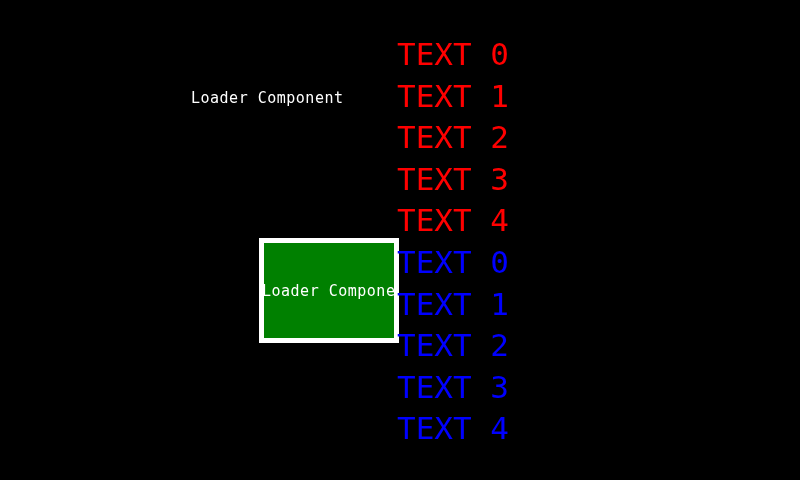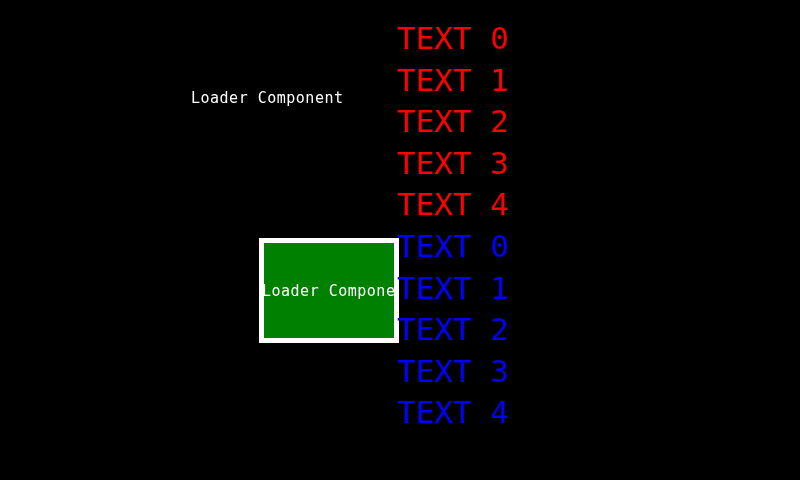"TEXT 0" .text-list { top: 18px -> 34px }
